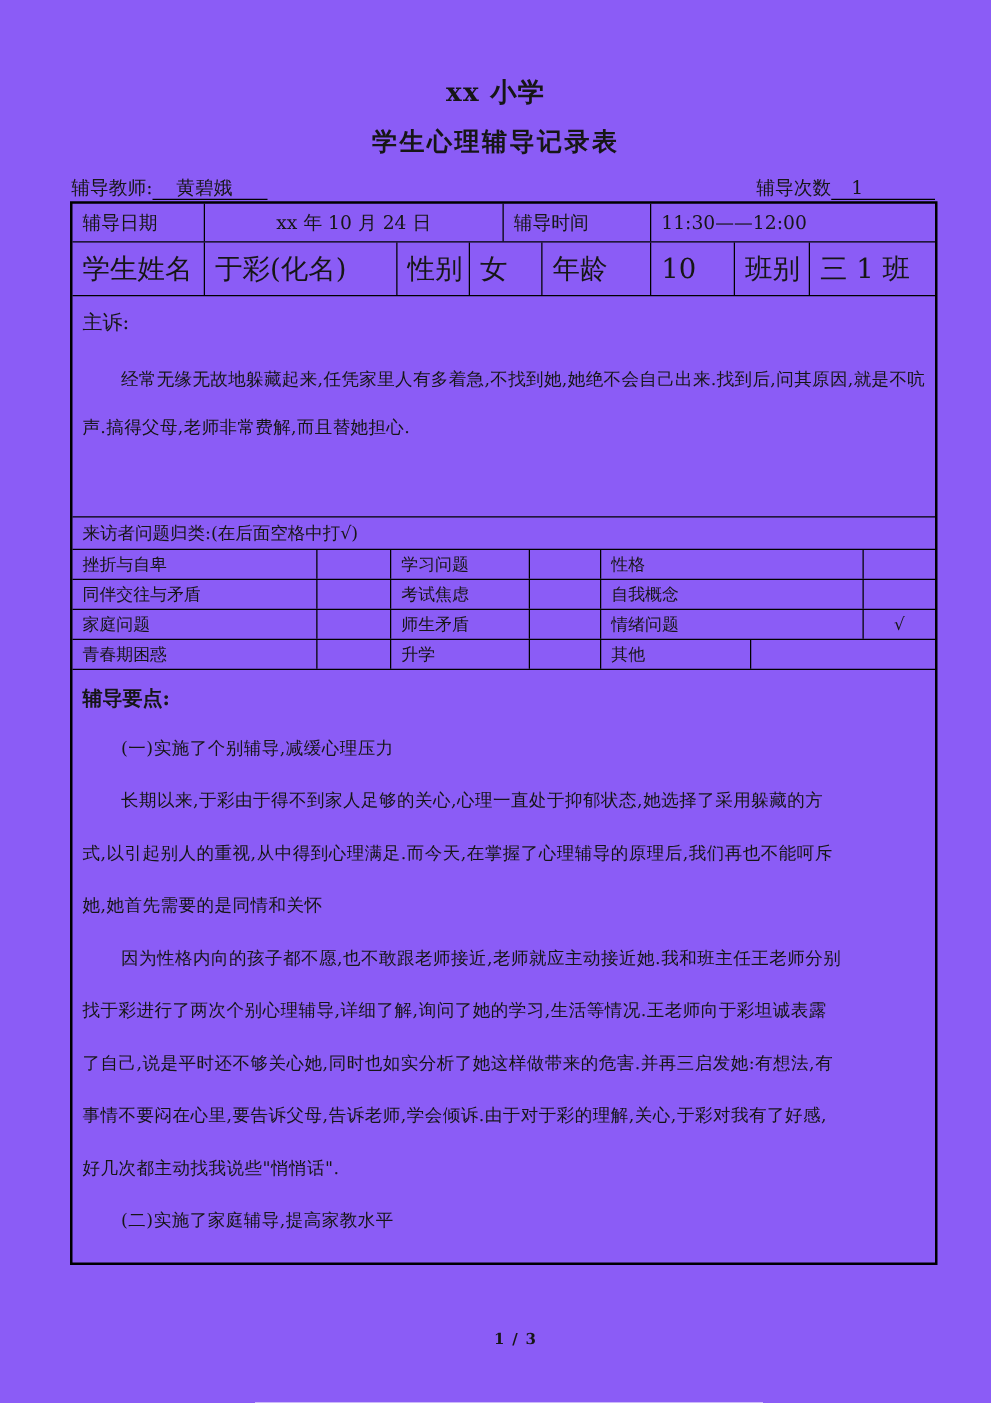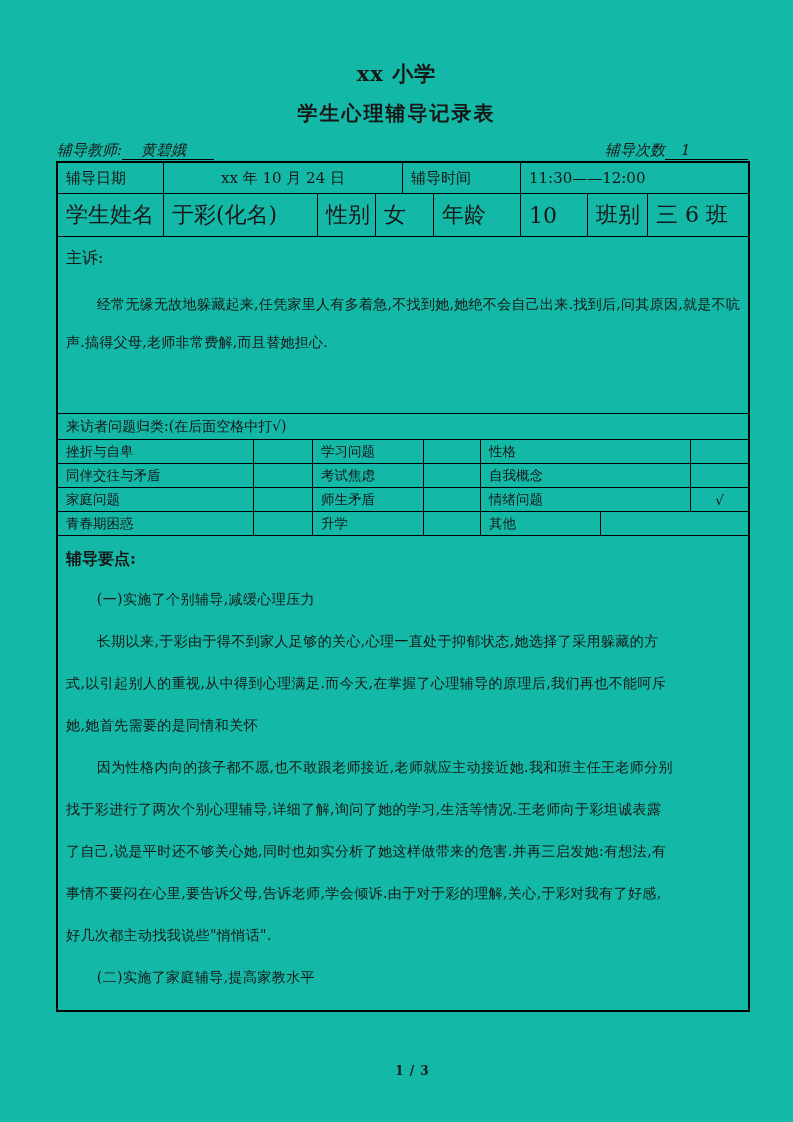"xx 小学" .page { background: #14b8a6 -> #8b5cf6 }
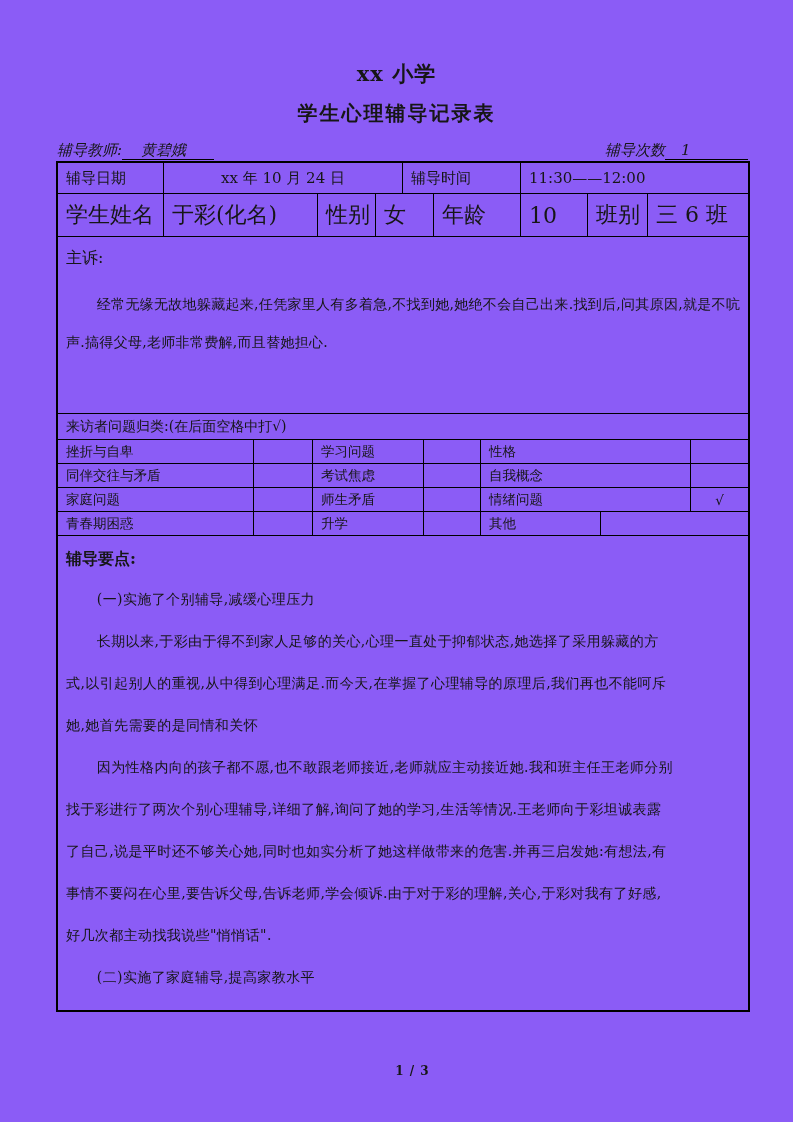"辅导教师:" .header-line { font-style: italic -> none }
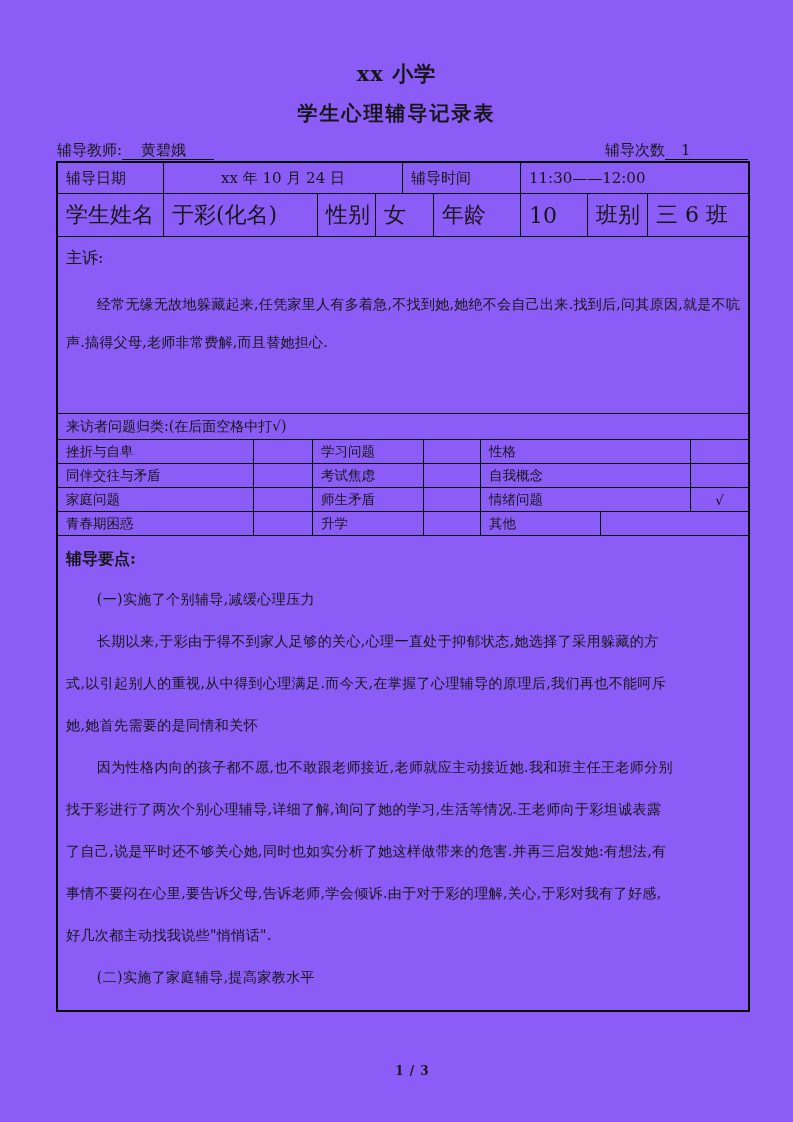"三 6 班" div.tcell { text: 6 -> 1 }
